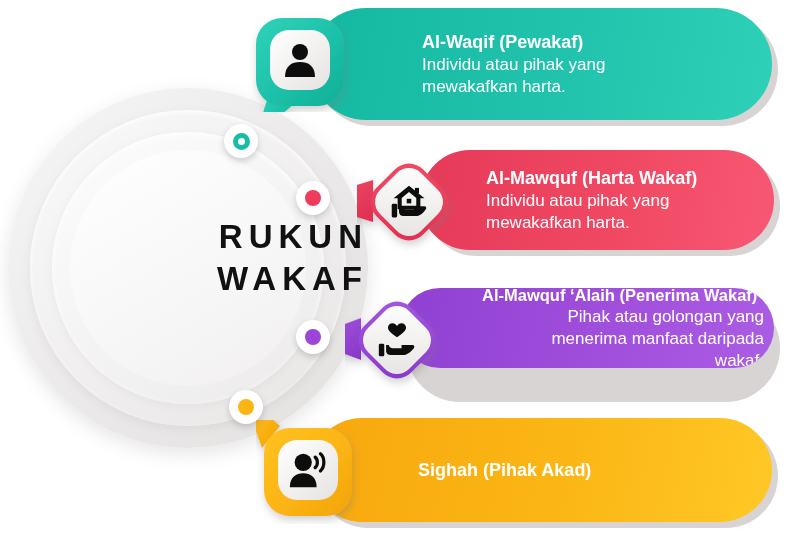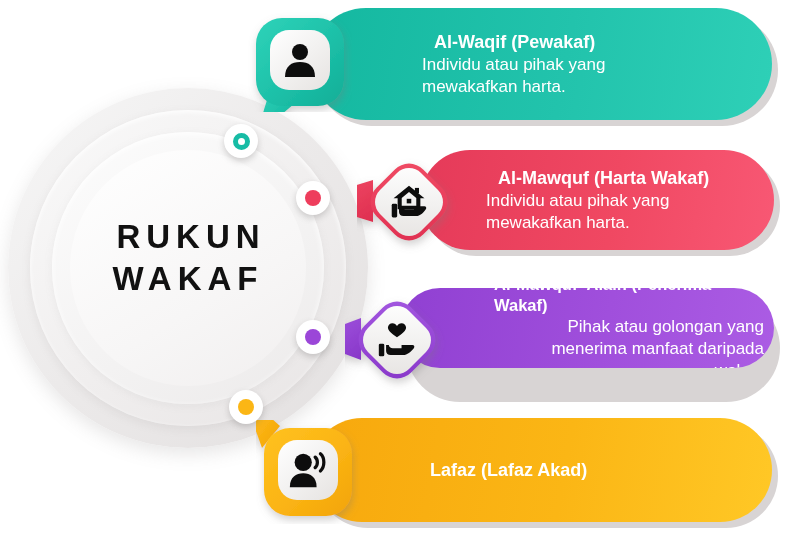"Al-Waqif (Pewakaf)" .card-title { margin-left: 12px -> none }
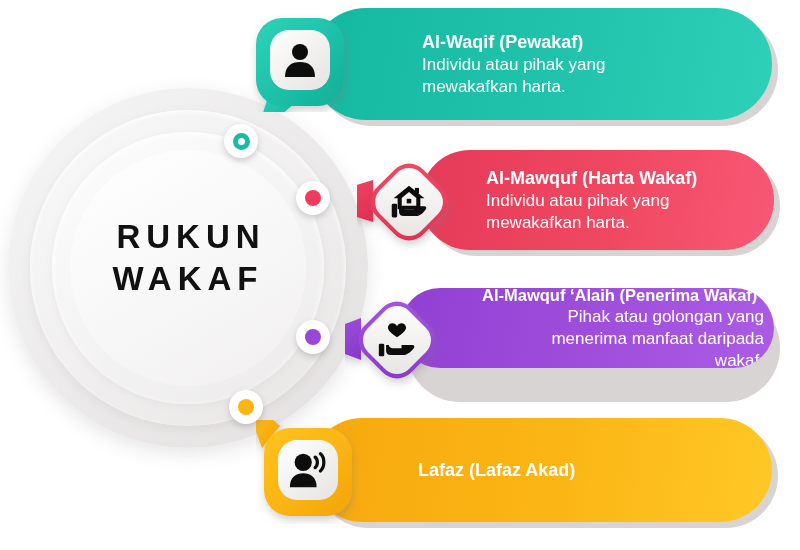"RUKUN" .hub-label { text-align: center -> right }
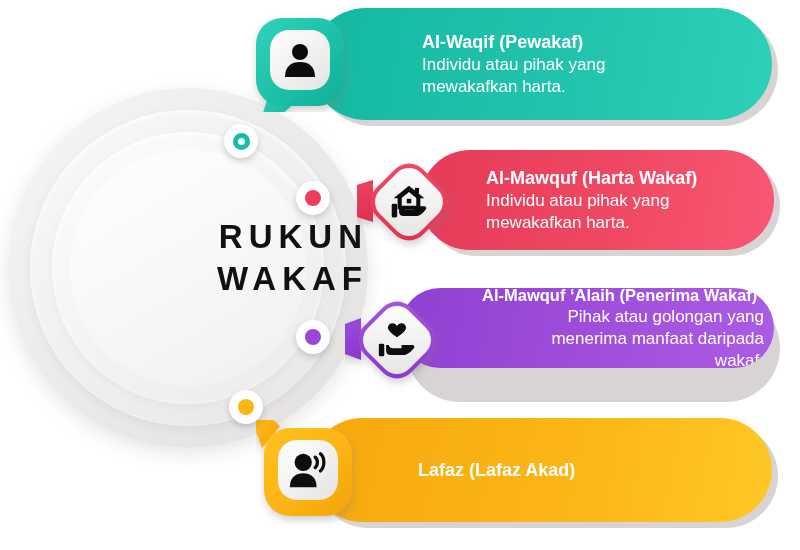"Lafaz (Lafaz Akad)" div.card-title { text: Lafaz (Lafaz -> Sighah (Pihak }
